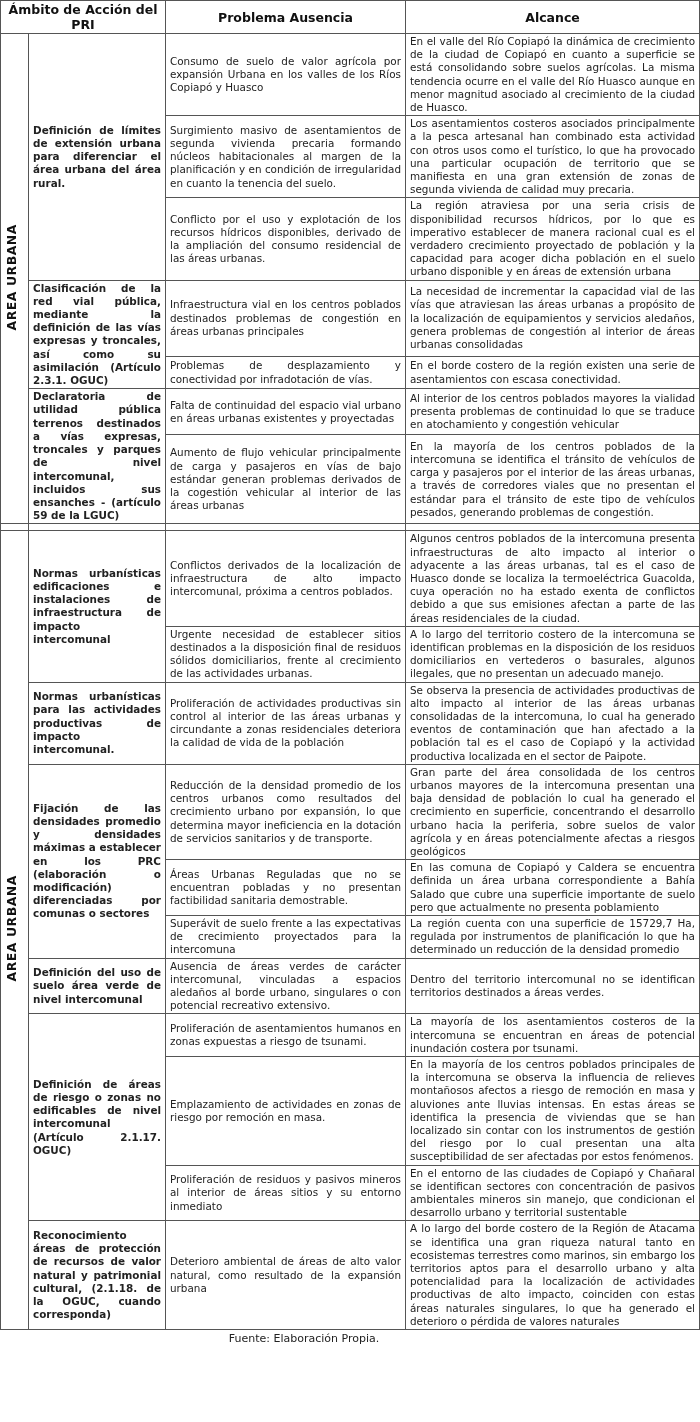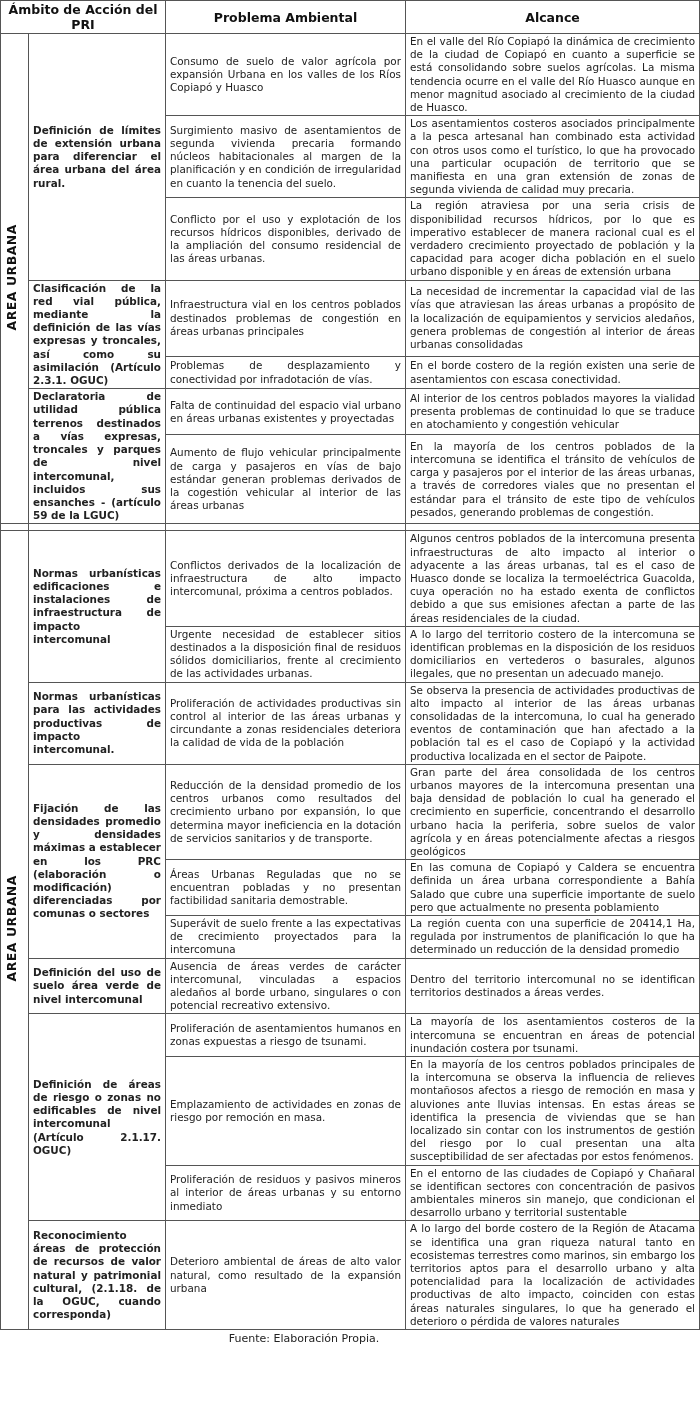"Problema Ambiental" th.h1 { text: Ambiental -> Ausencia }
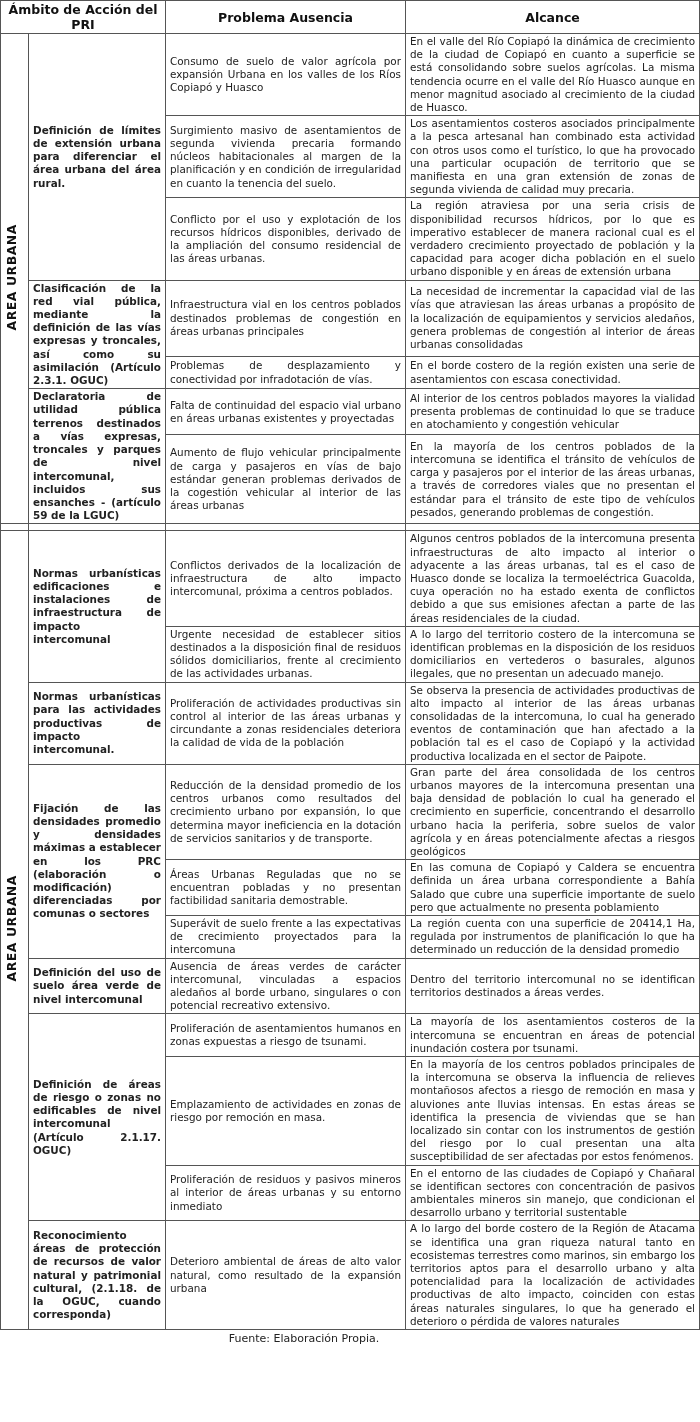"La región cuenta con una" td.alc { text: 20414,1 -> 15729,7 }
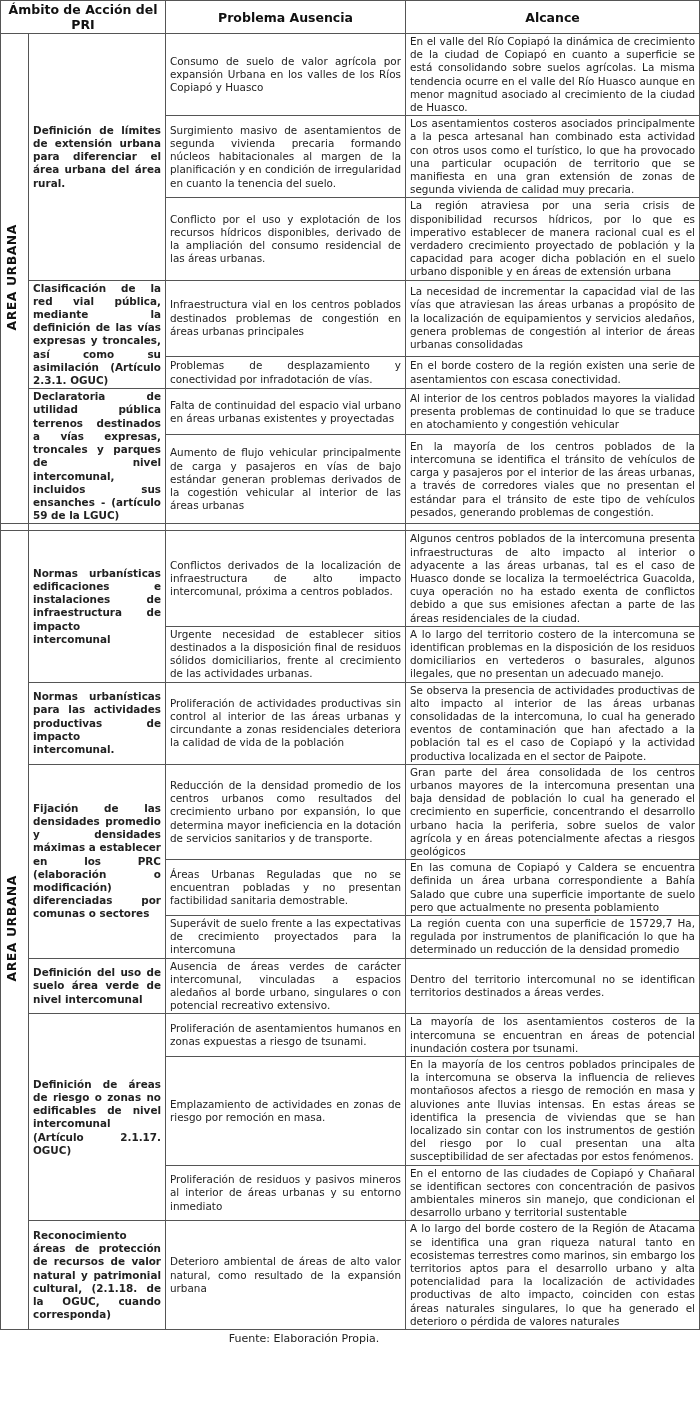"Proliferación de residuos y pasivos" td.prob { text: urbanas -> sitios }
